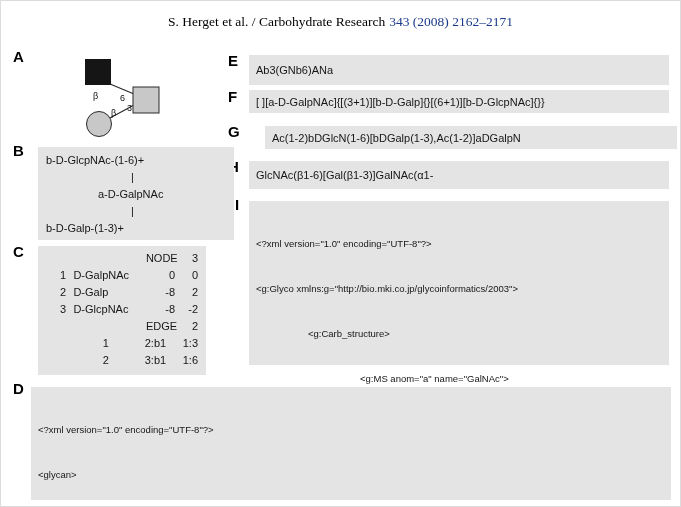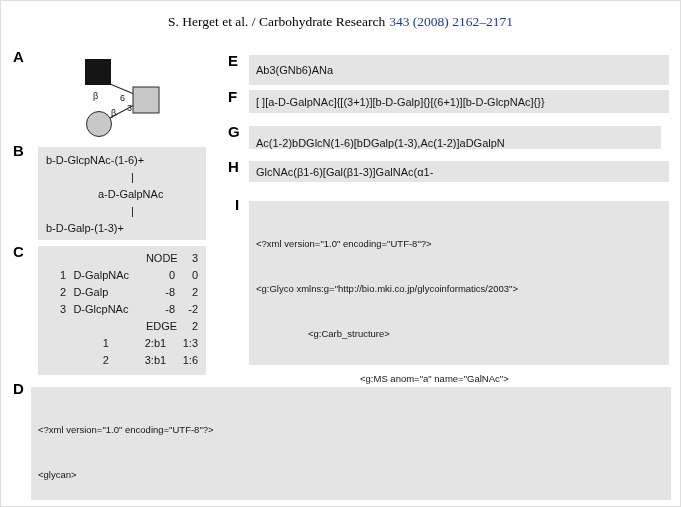"Ac(1-2)bDGlcN(1-6)[bDGalp(1-3),Ac(1-2)]a" div.gbox { align-items: flex-end -> none; left: 248px -> 264px }
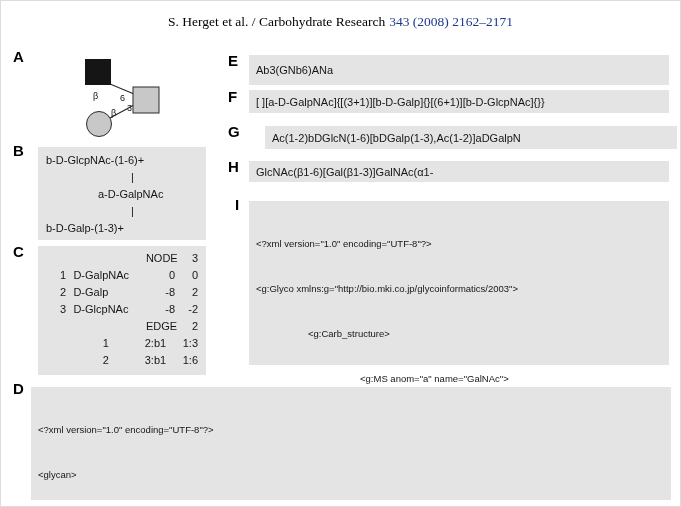"b-D-GlcpNAc-(1-6)+" div.gbox { width: 168px -> 196px }
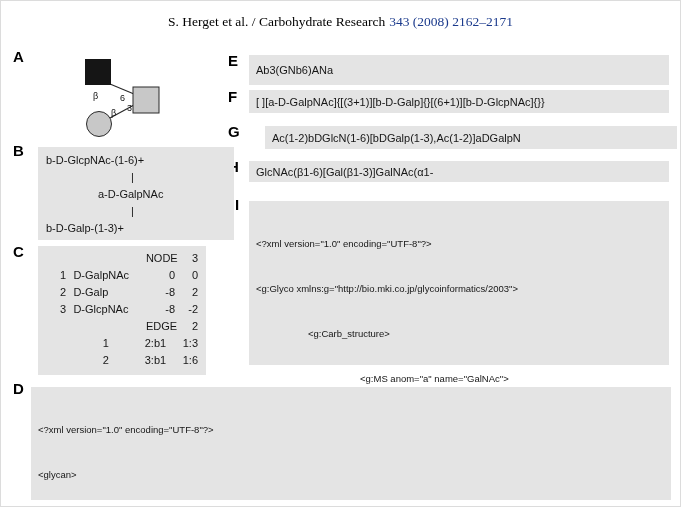"GlcNAc(β1-6)[Gal(β1-3)]GalNAc(α1-" div.gbox { height: 21px -> 28px }
